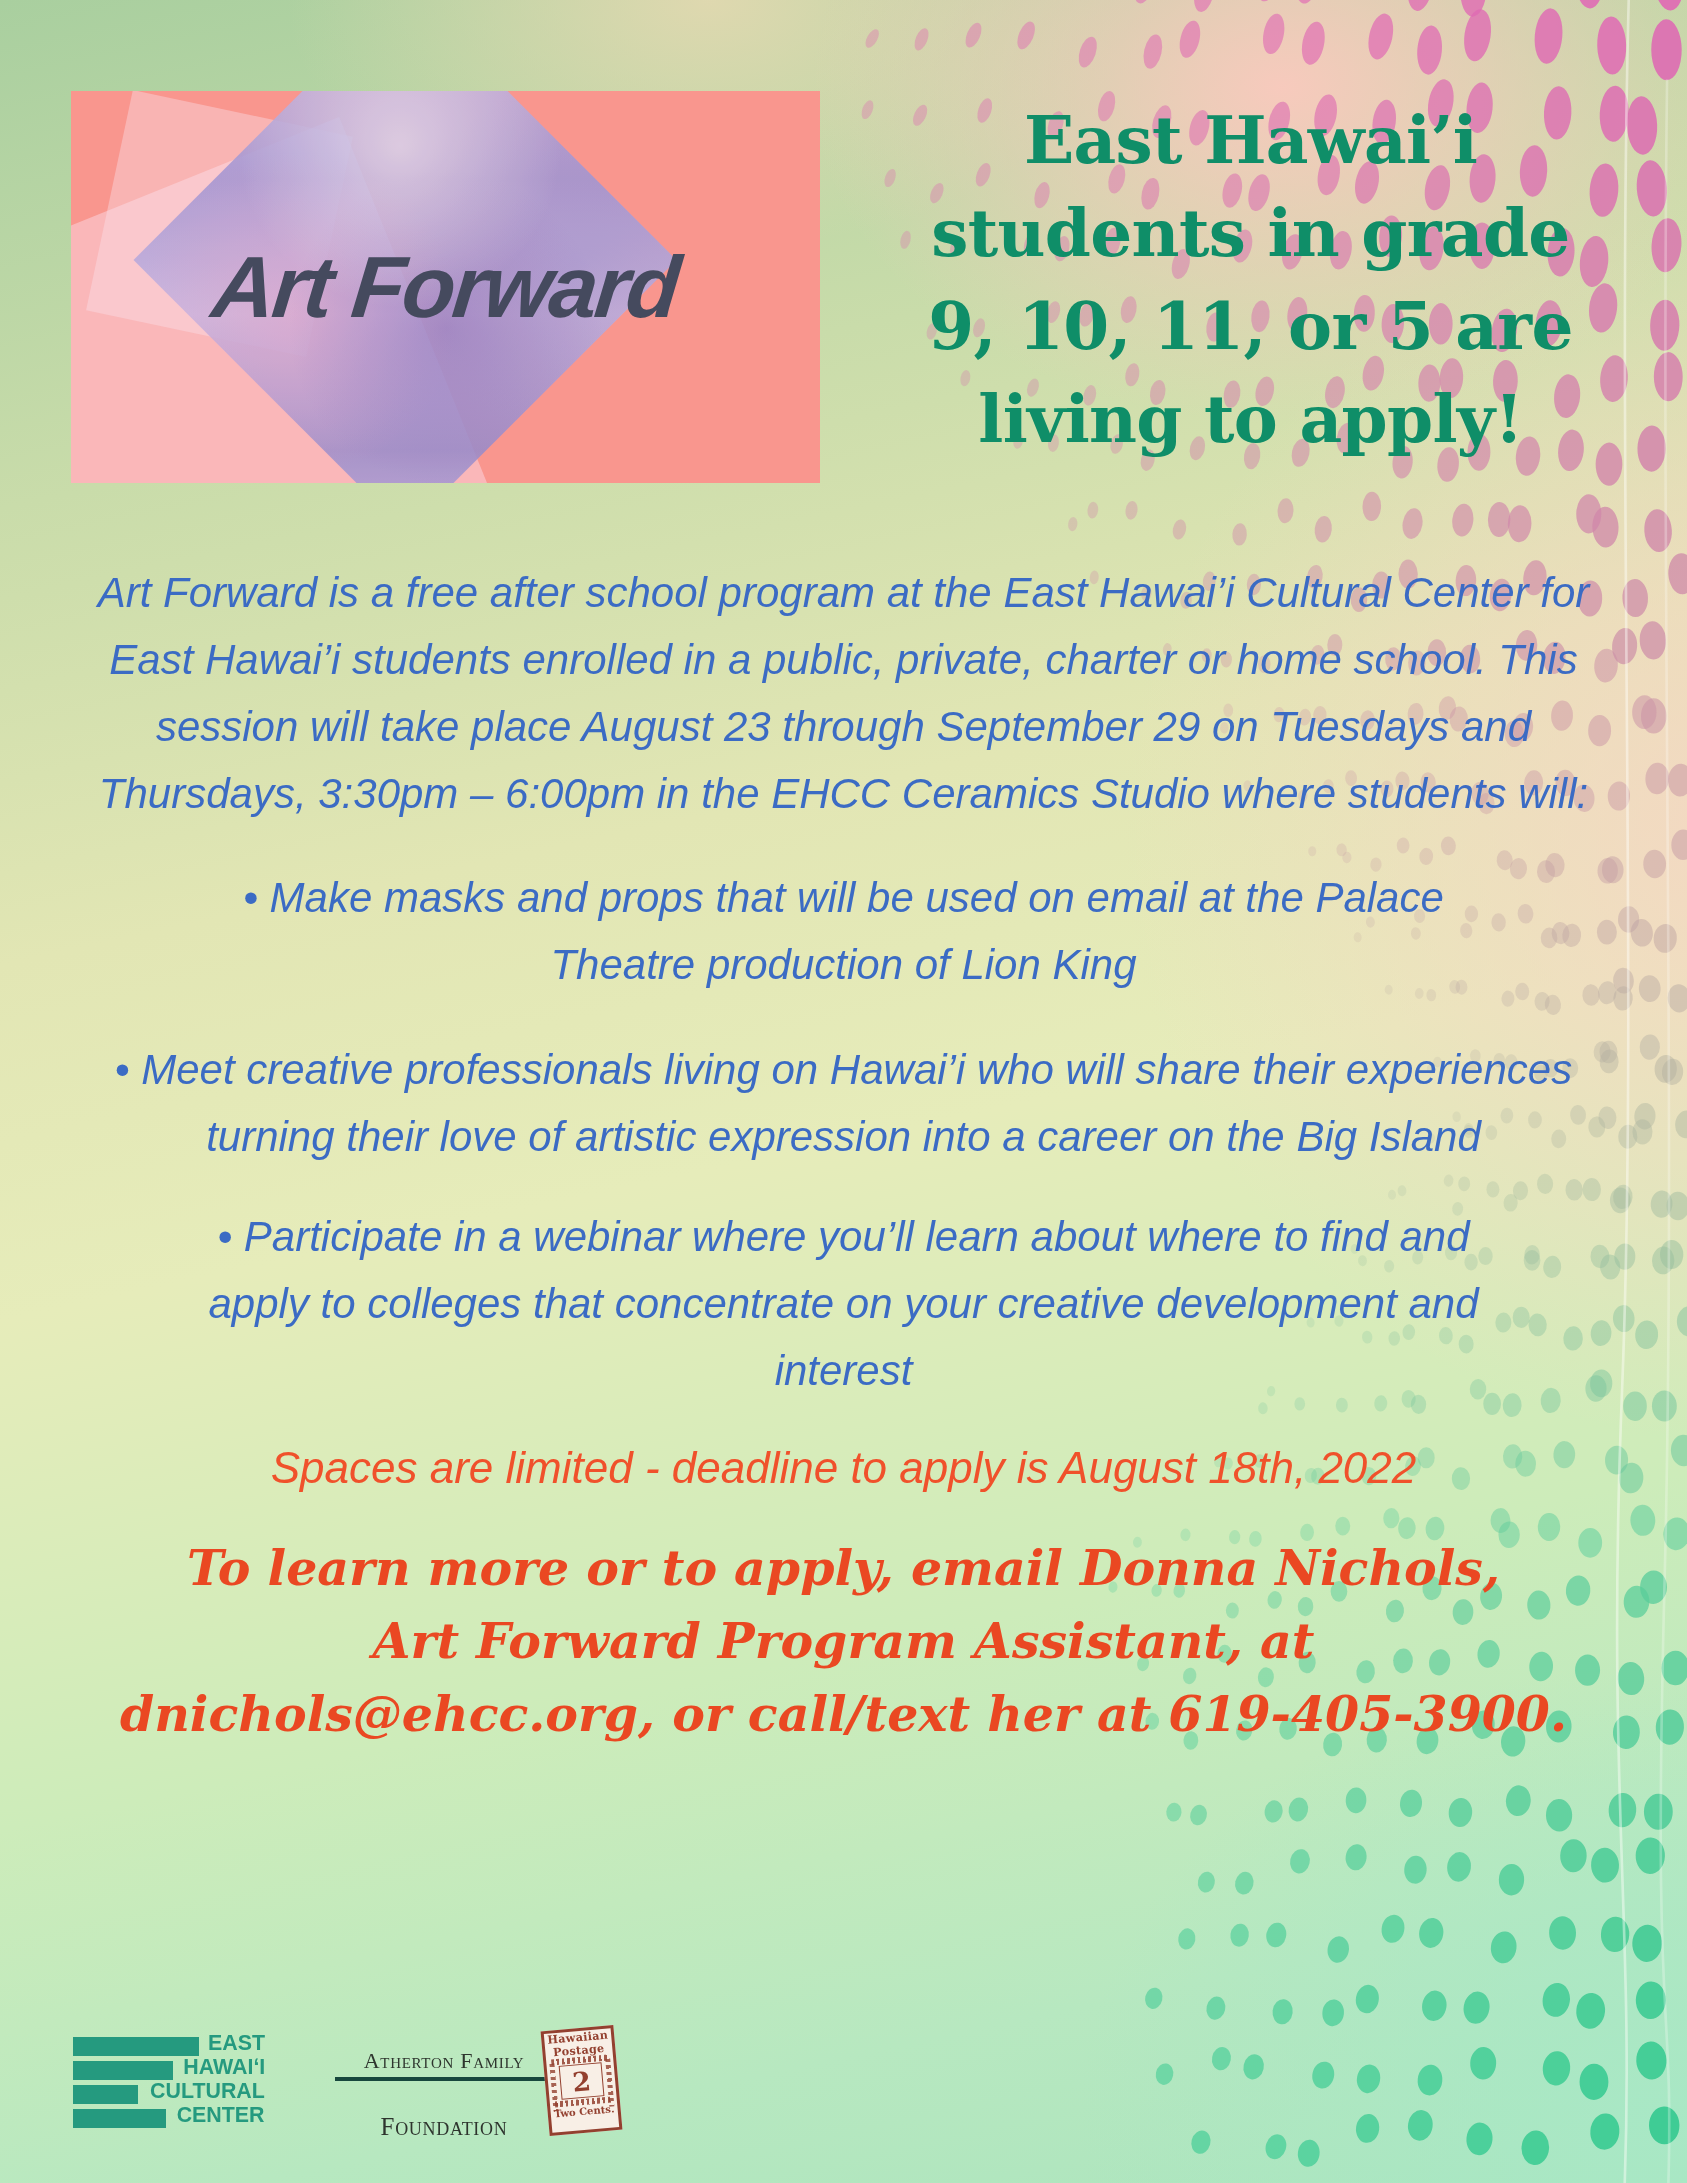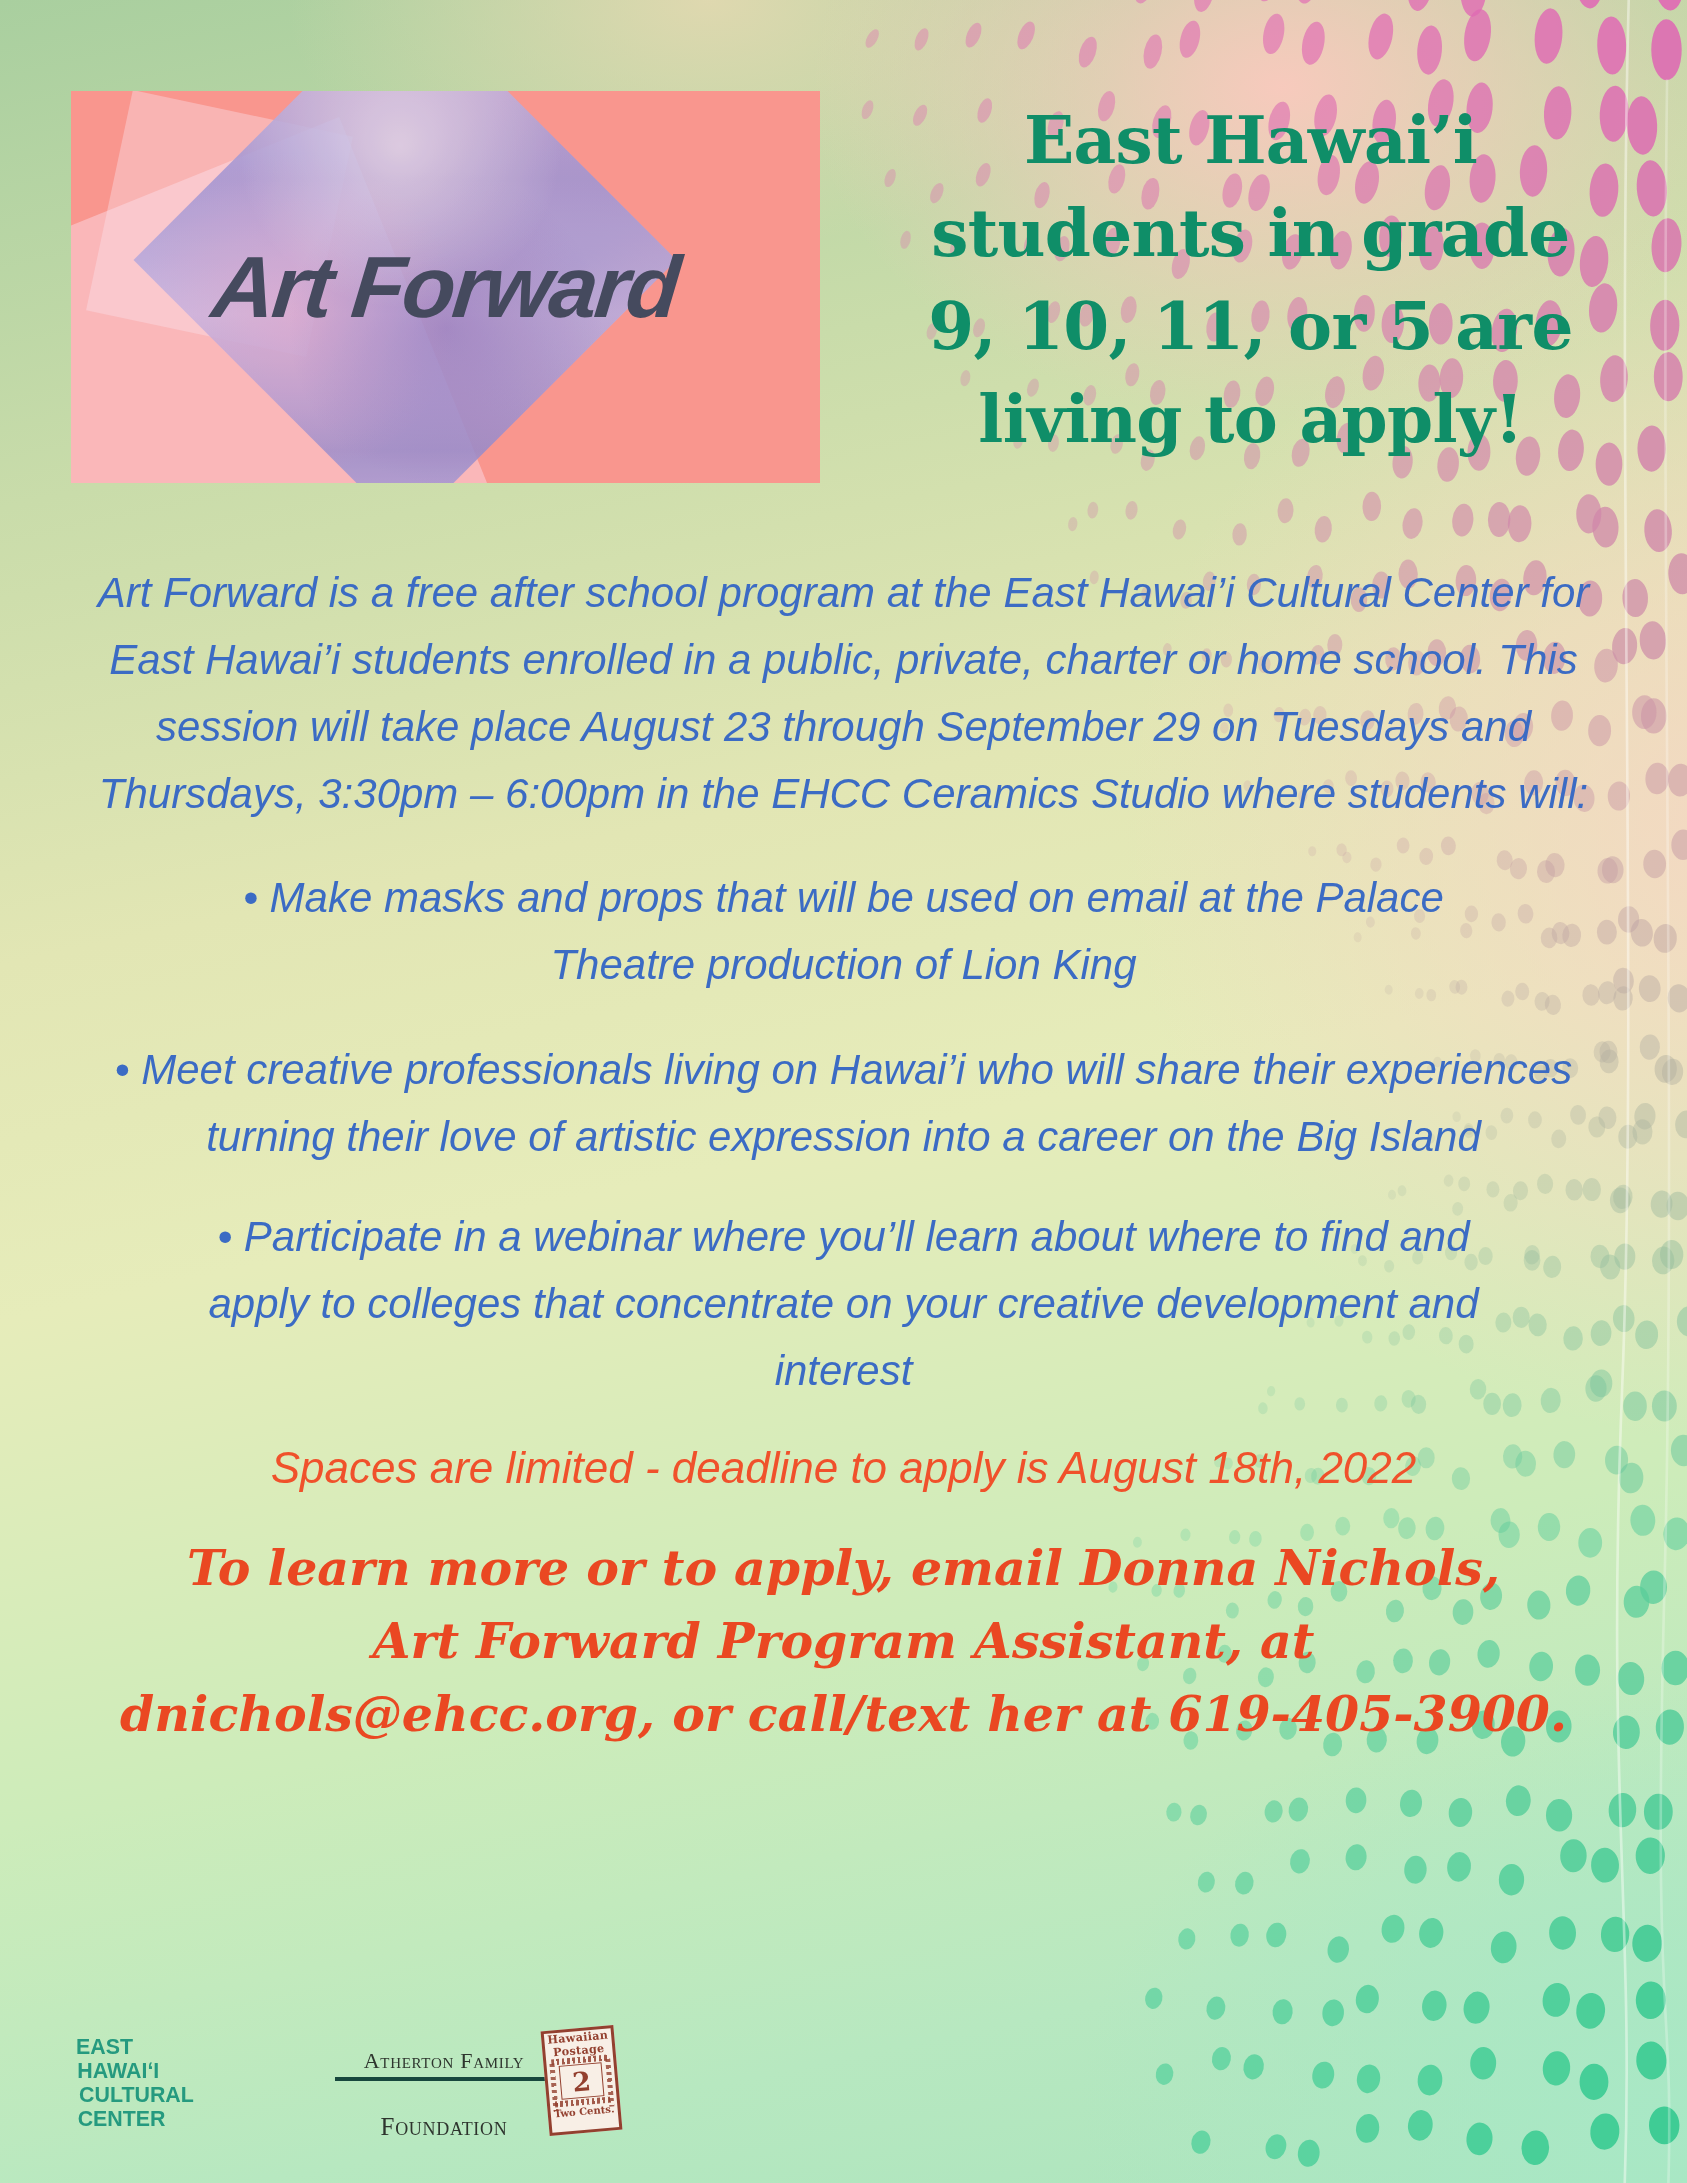"EAST" .ehcc-row { align-items: flex-start -> flex-end; flex-direction: column -> none }
